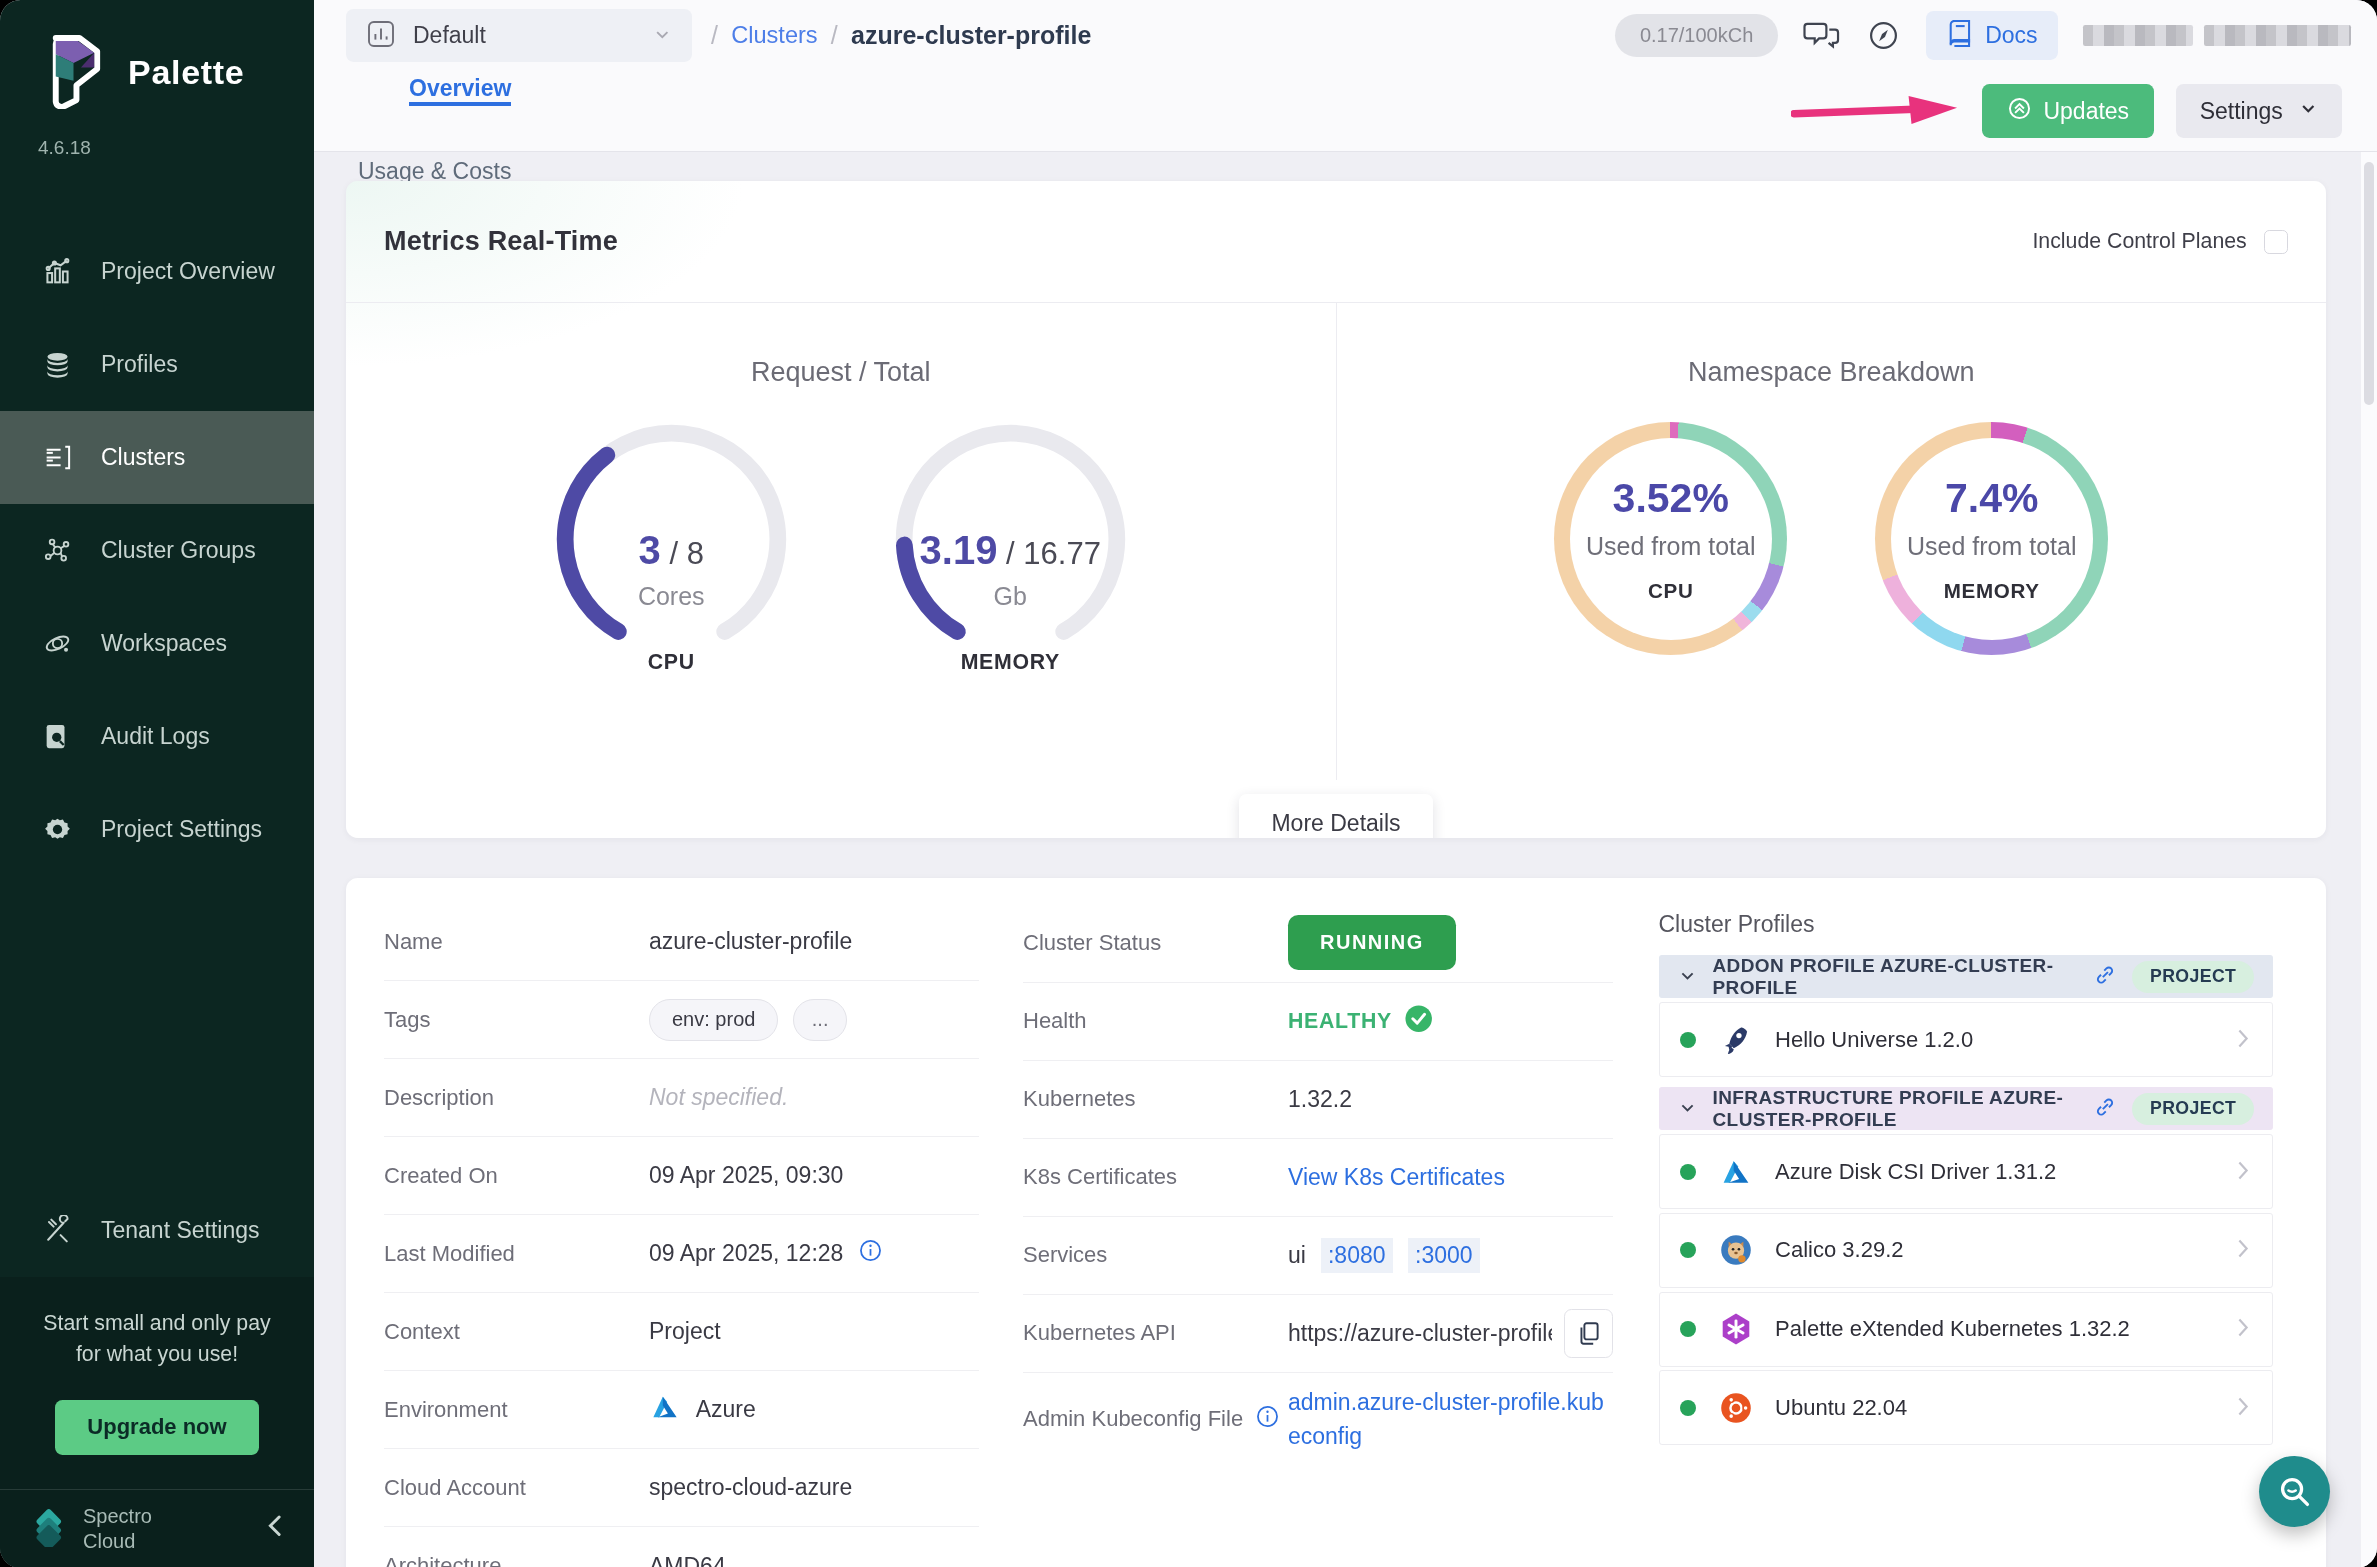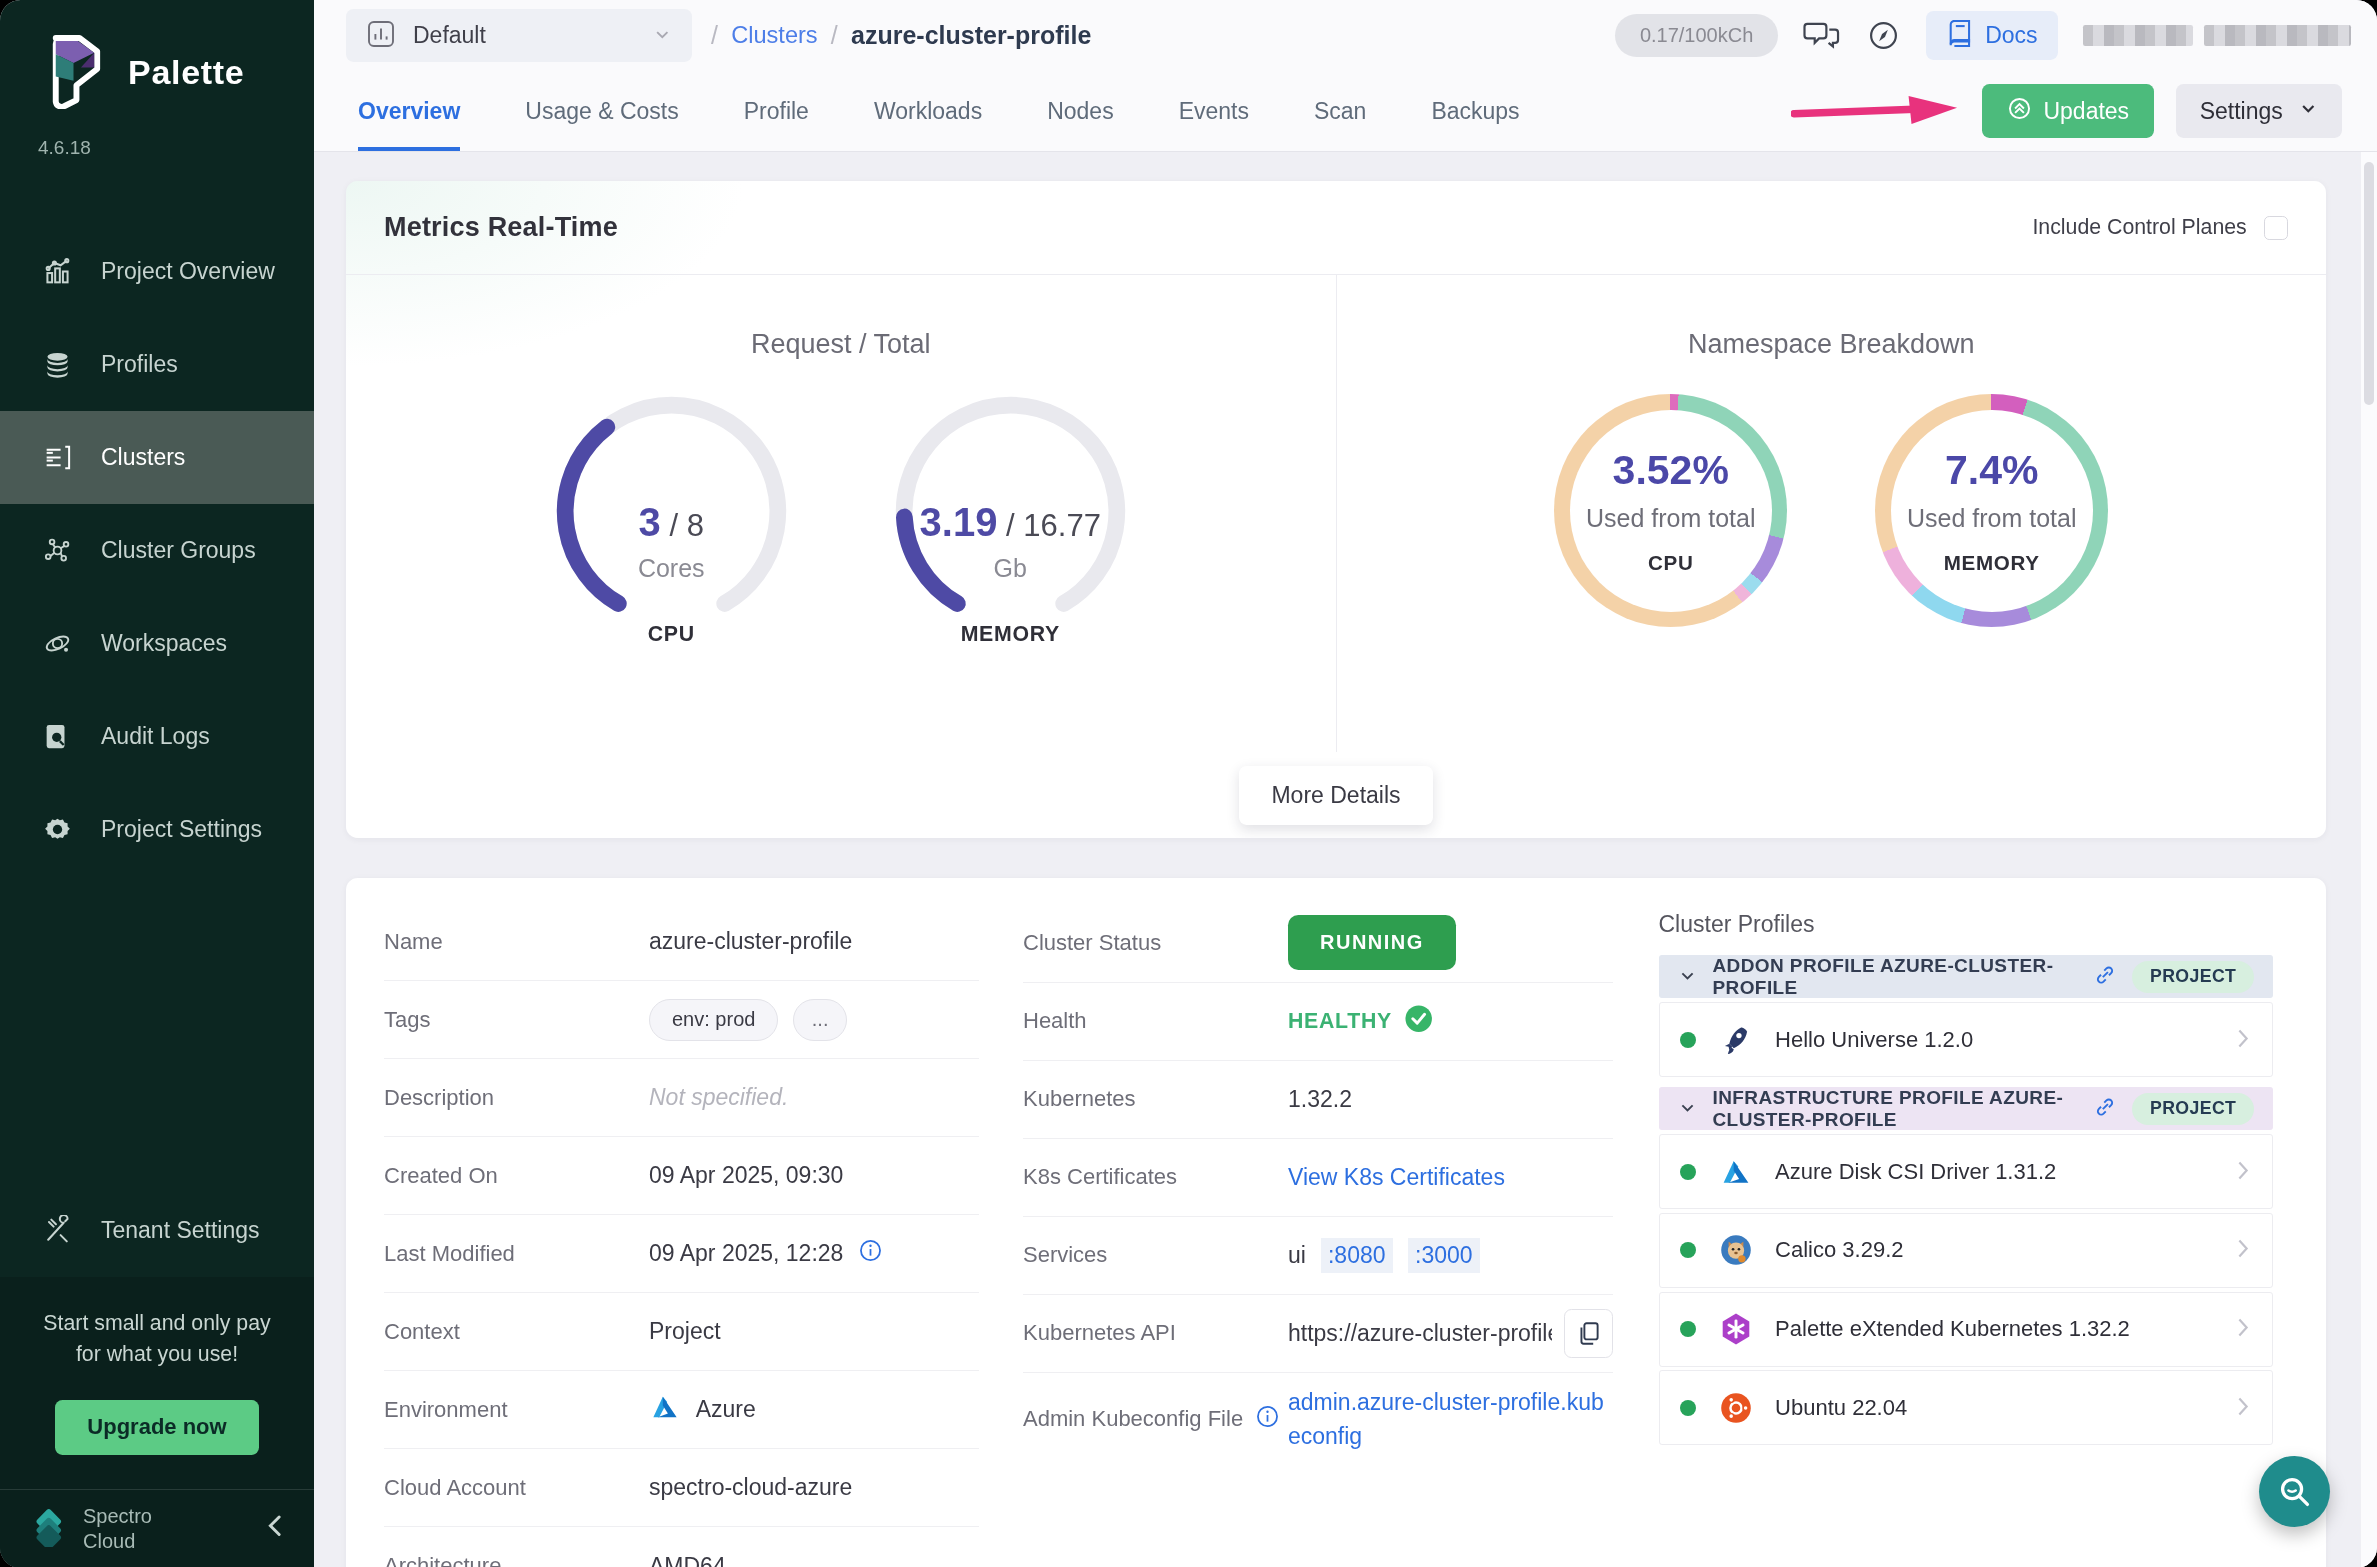"Overview" .tabs { flex-direction: none -> column; gap: 65px -> 47px }
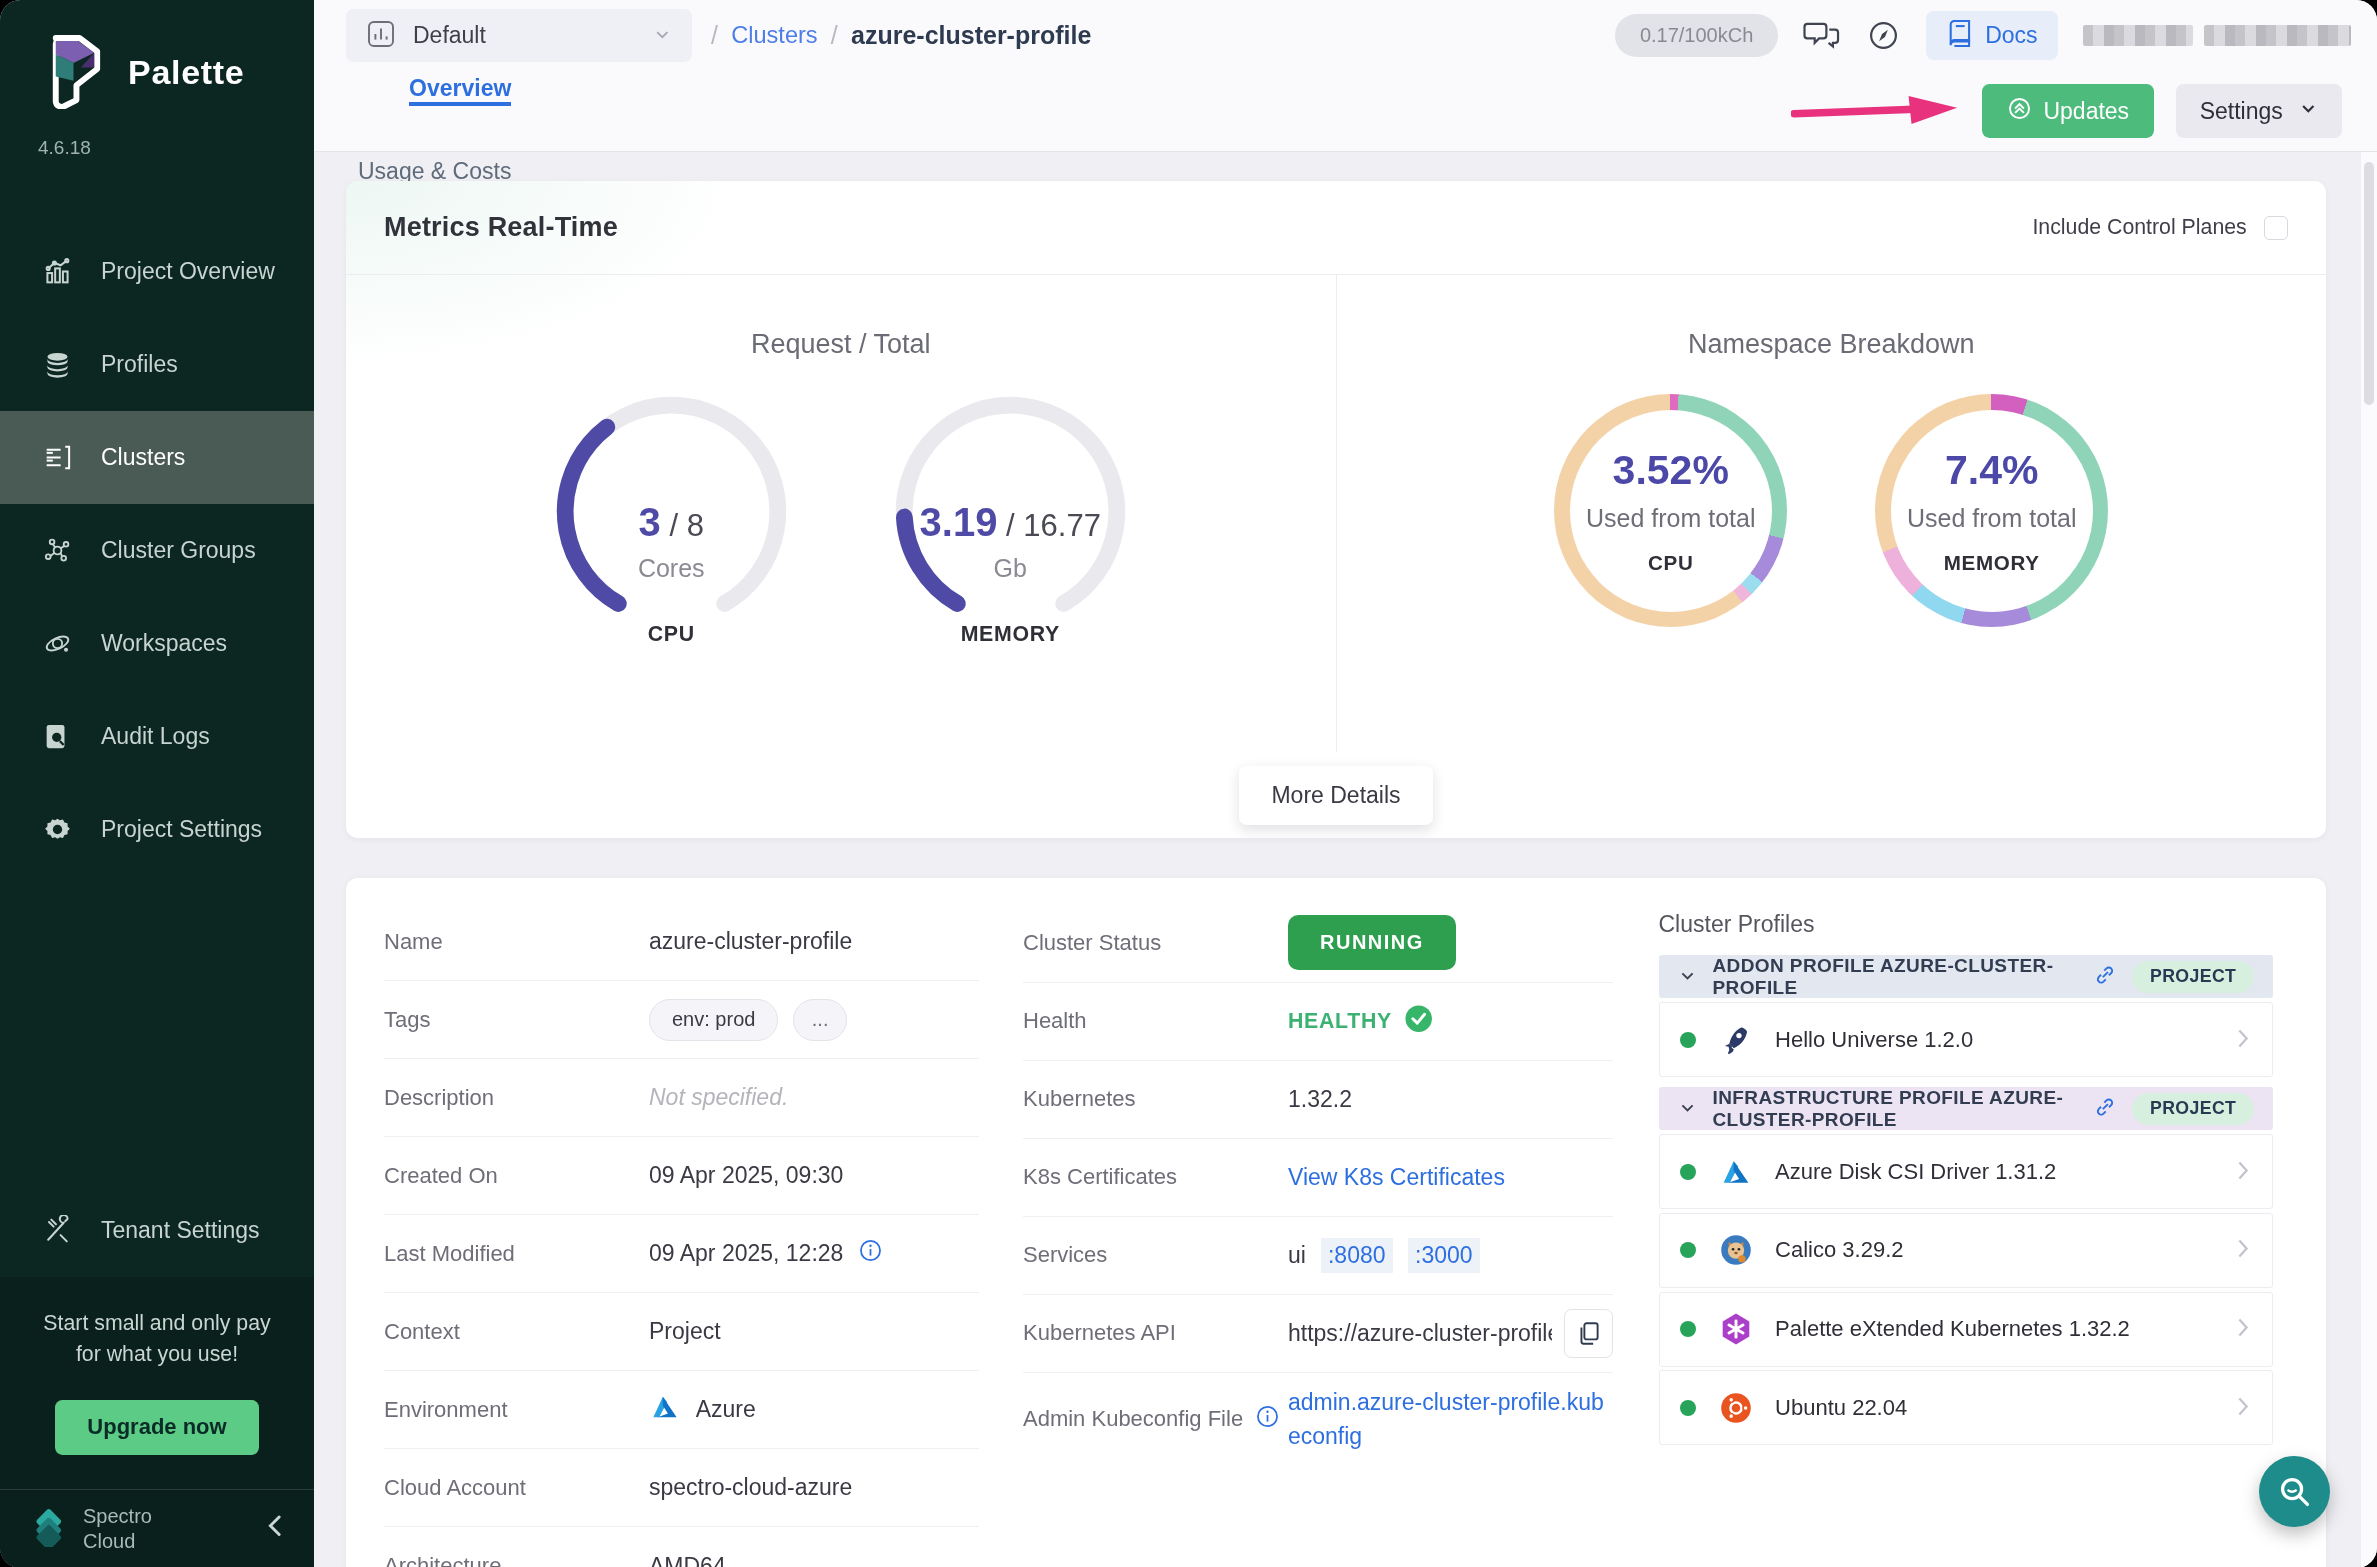"Metrics Real-Time" .m-head { height: 94px -> 122px }
